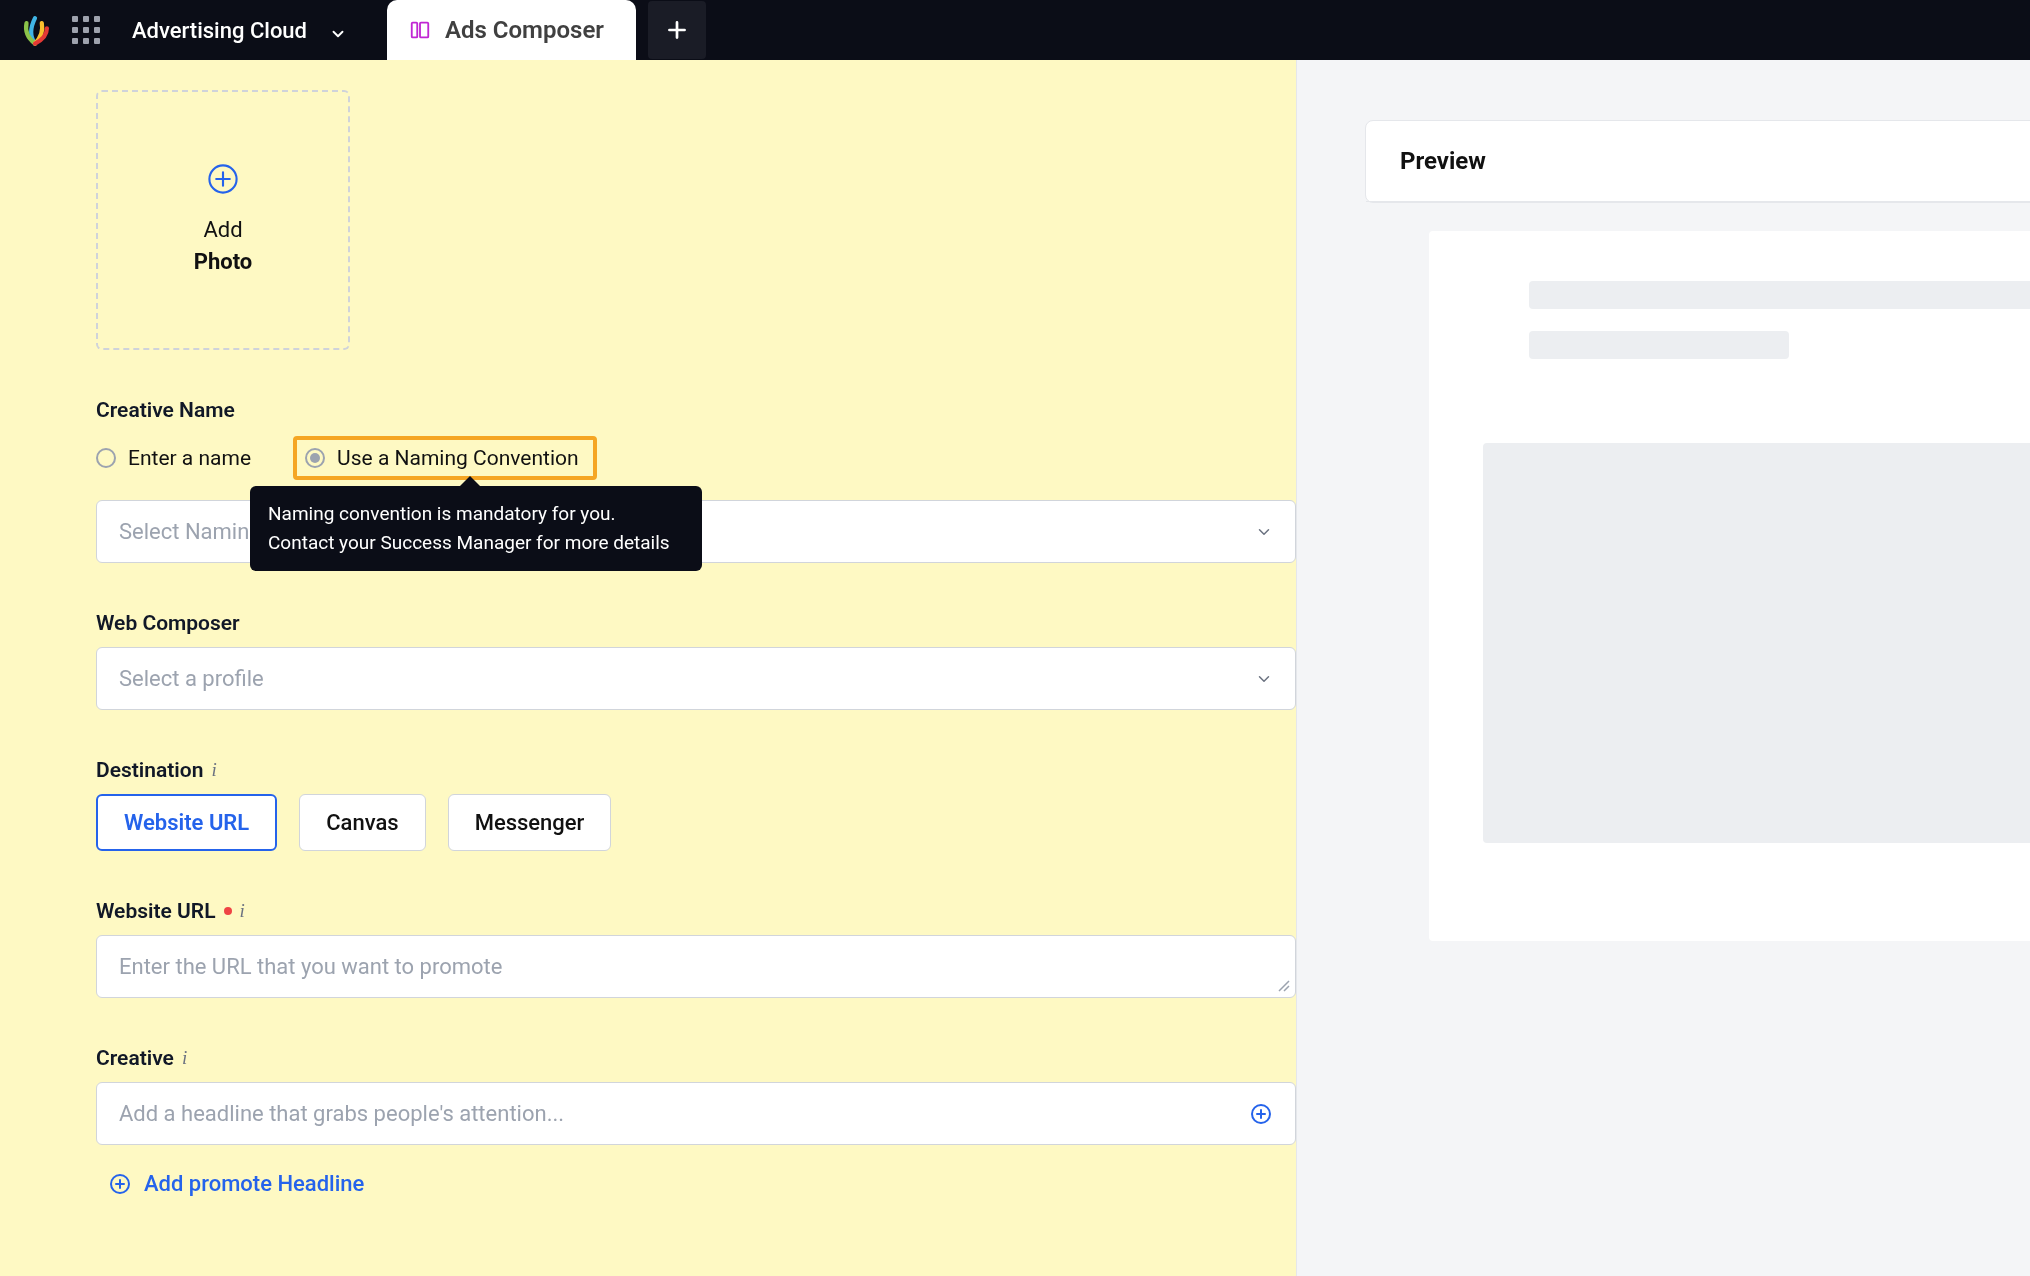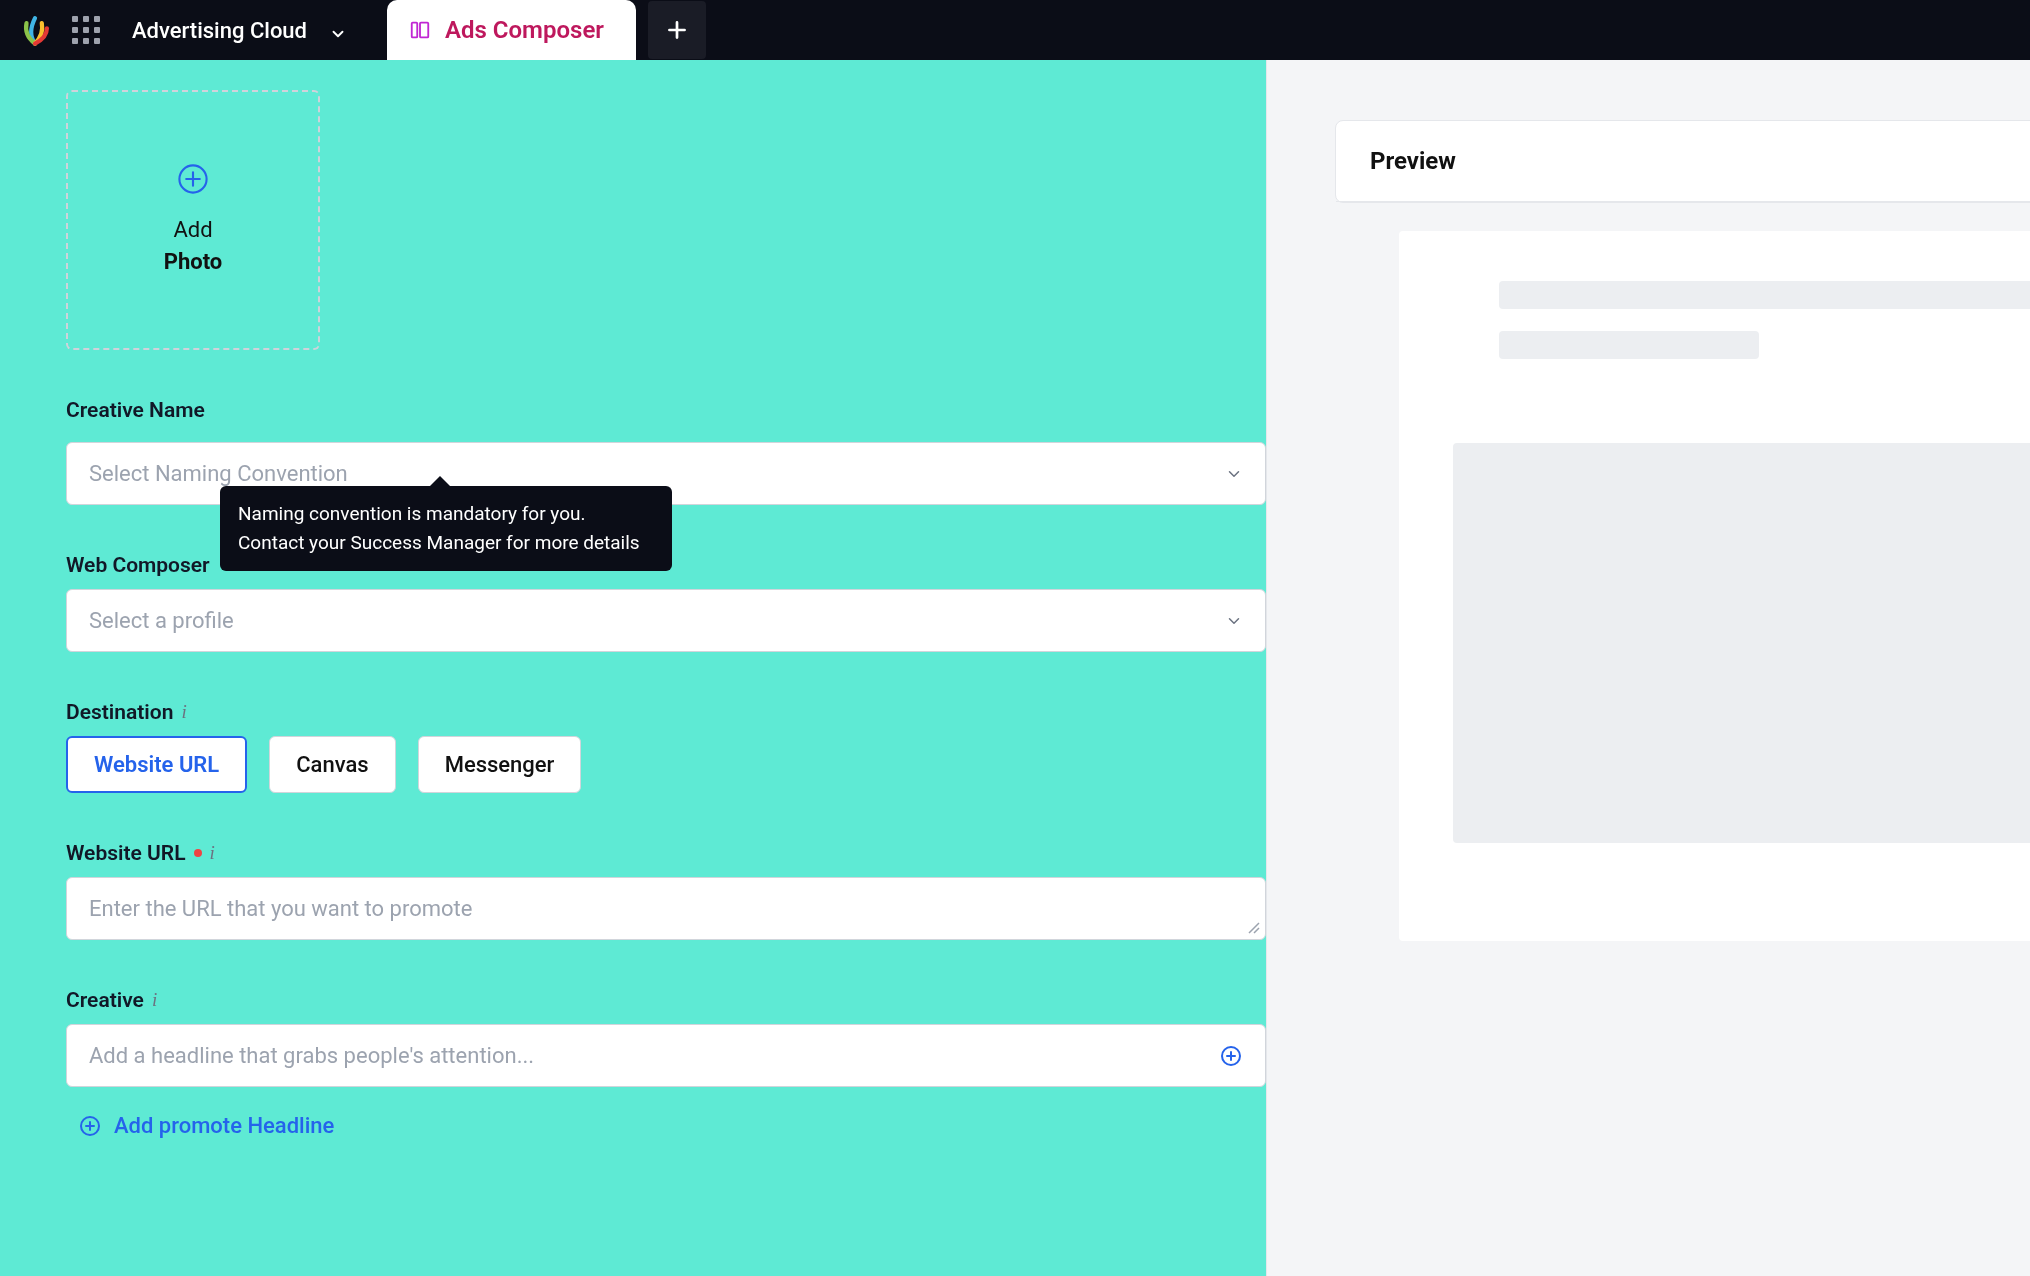"Ads Composer" .tab-label { color: #be185d -> #404040 }
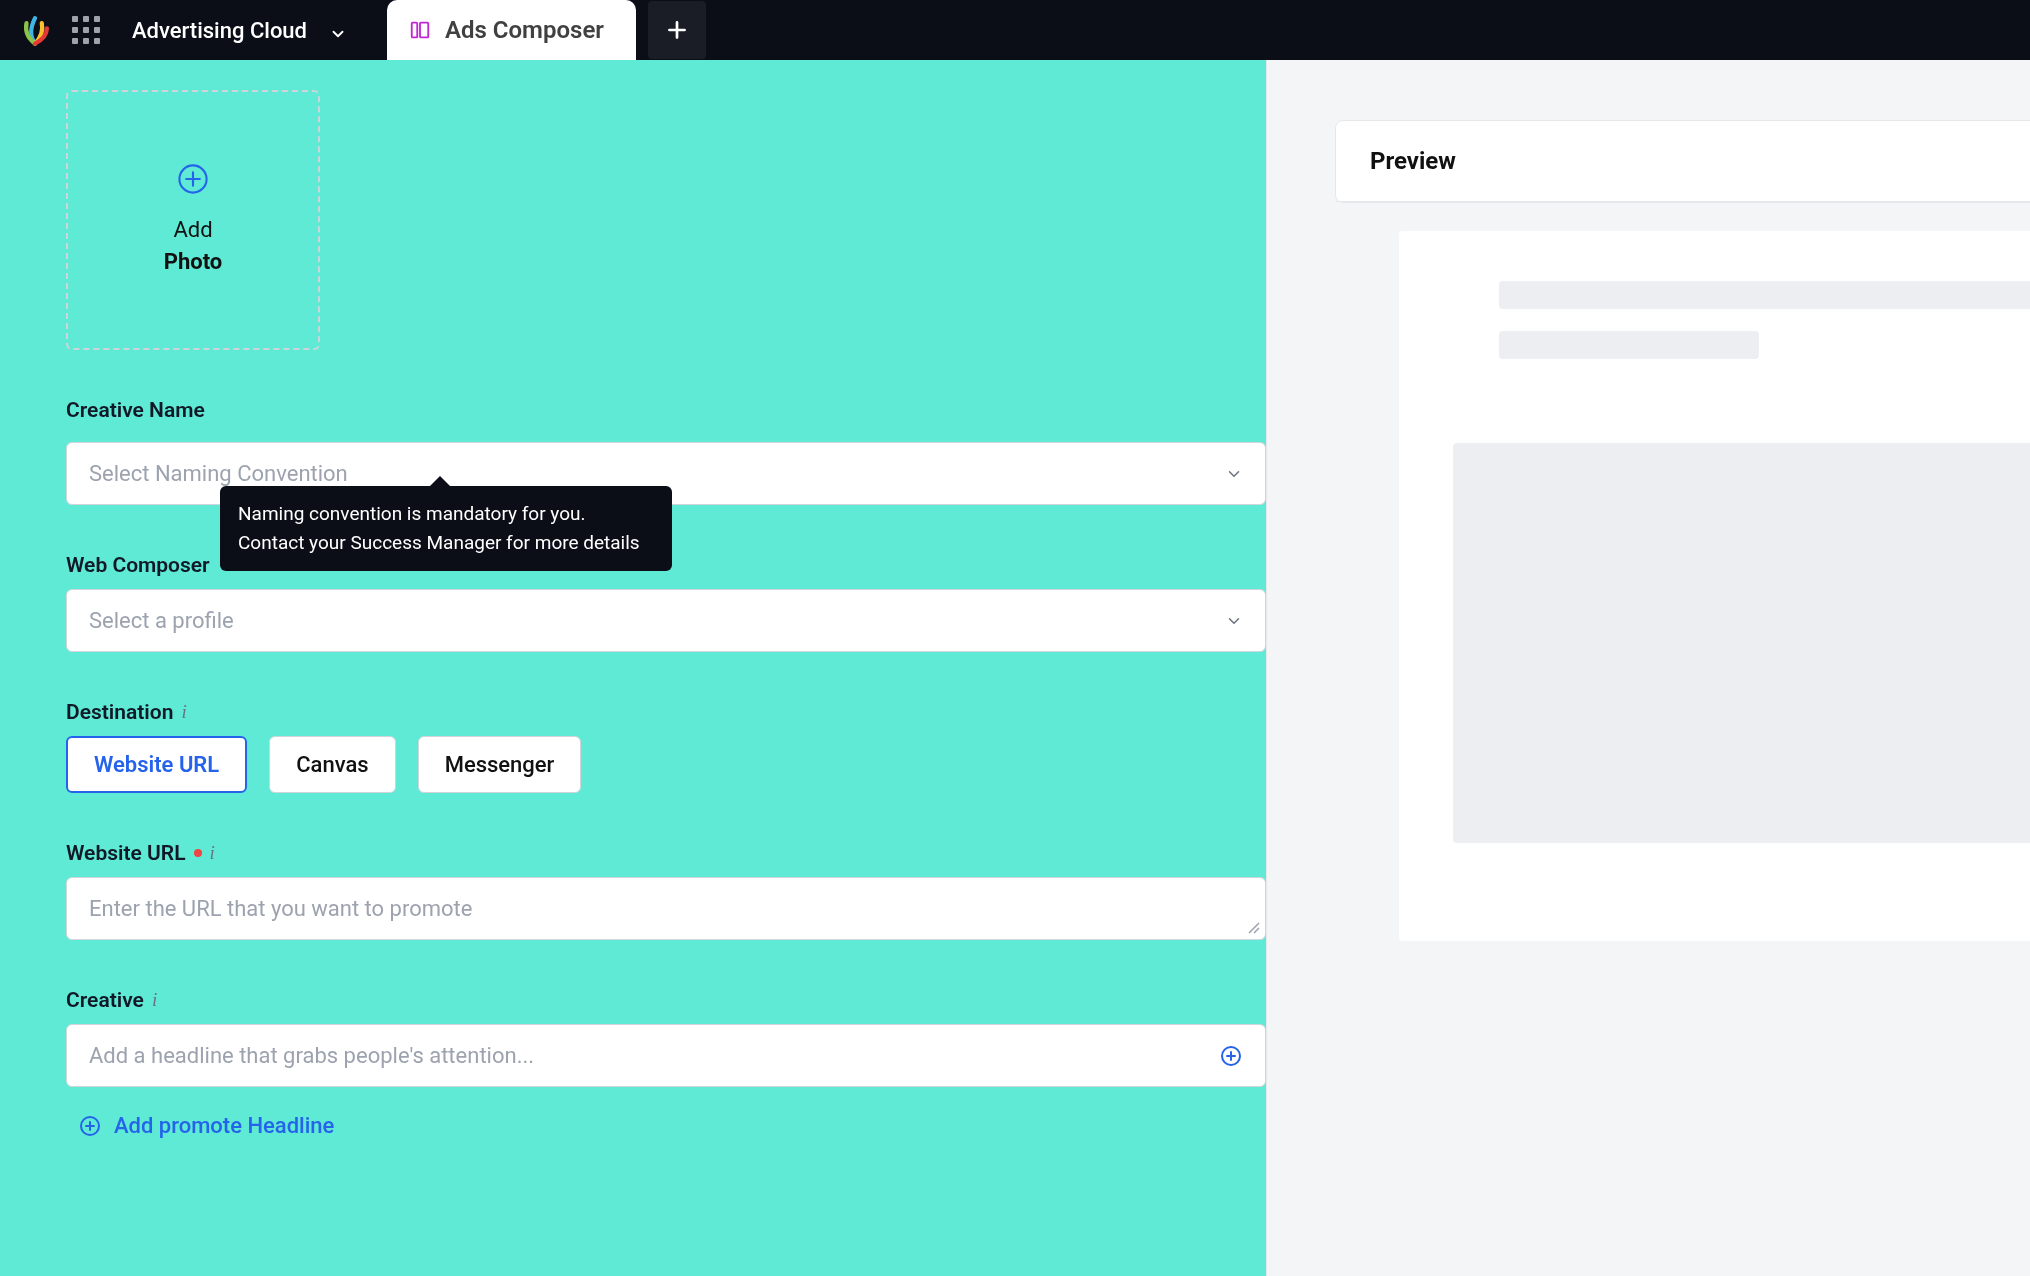"Add" .form-pane { background: #5eead4 -> #fef9c3; padding: 0 0 40px 66px -> 0 0 40px 96px }
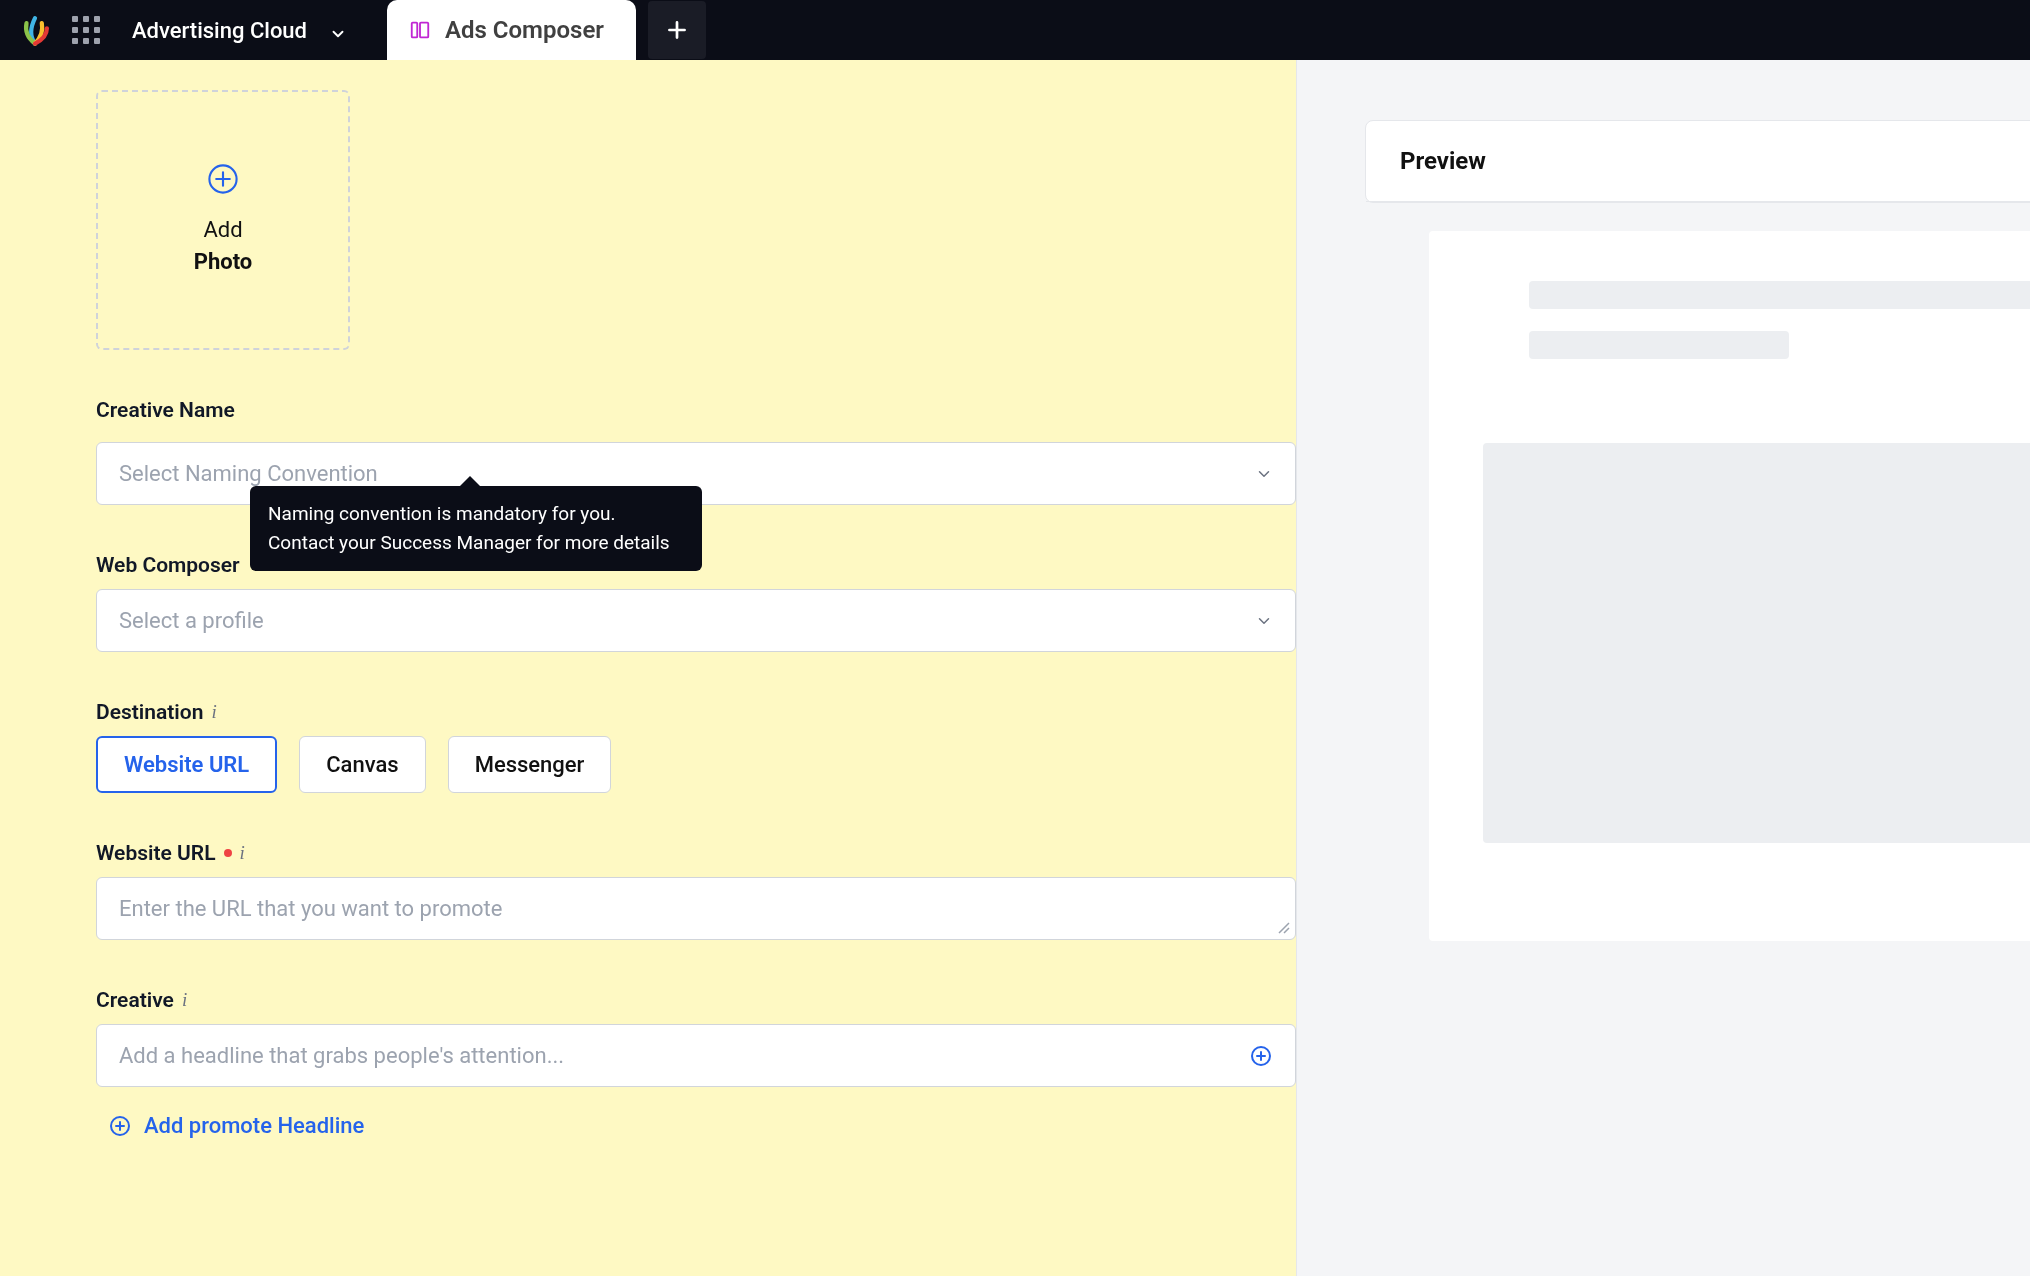"Enter a name" div.radio-row { html: none -> <div> <div> <span></span> <span>Enter a name</span> </div> <div> <span> <span></span> </span> <span>Use a Naming Convention</span> </div> </div> }
